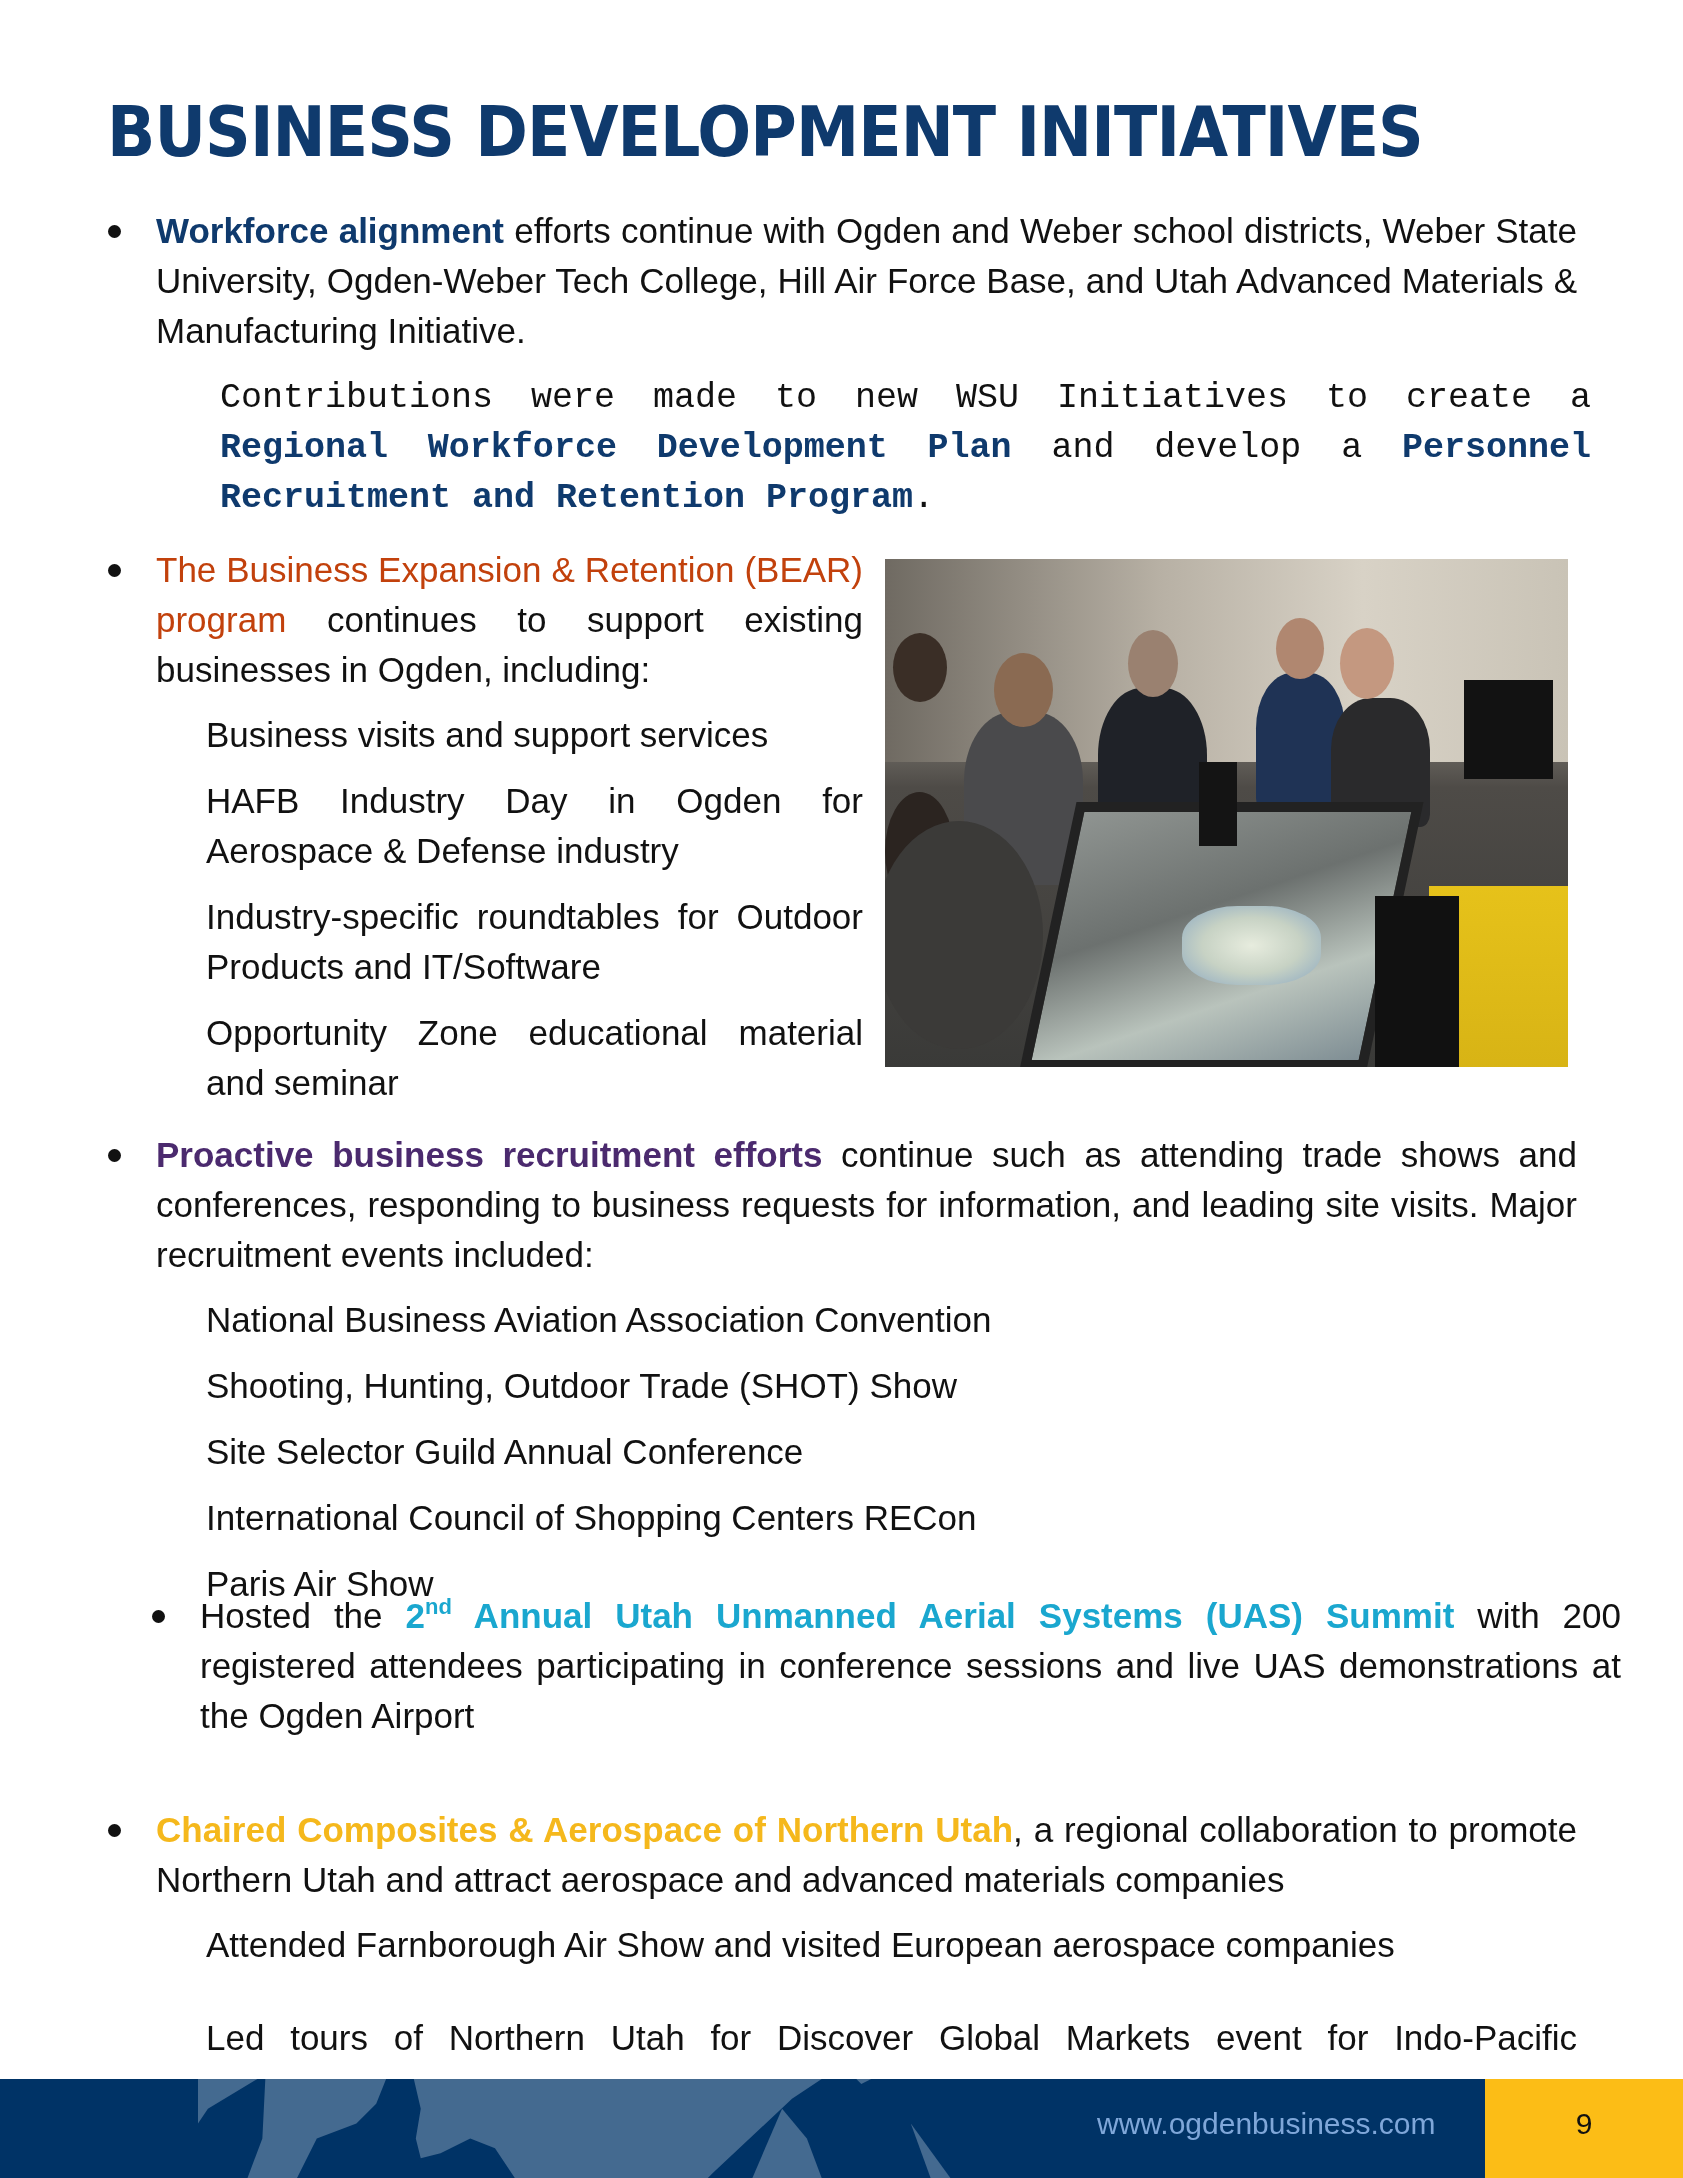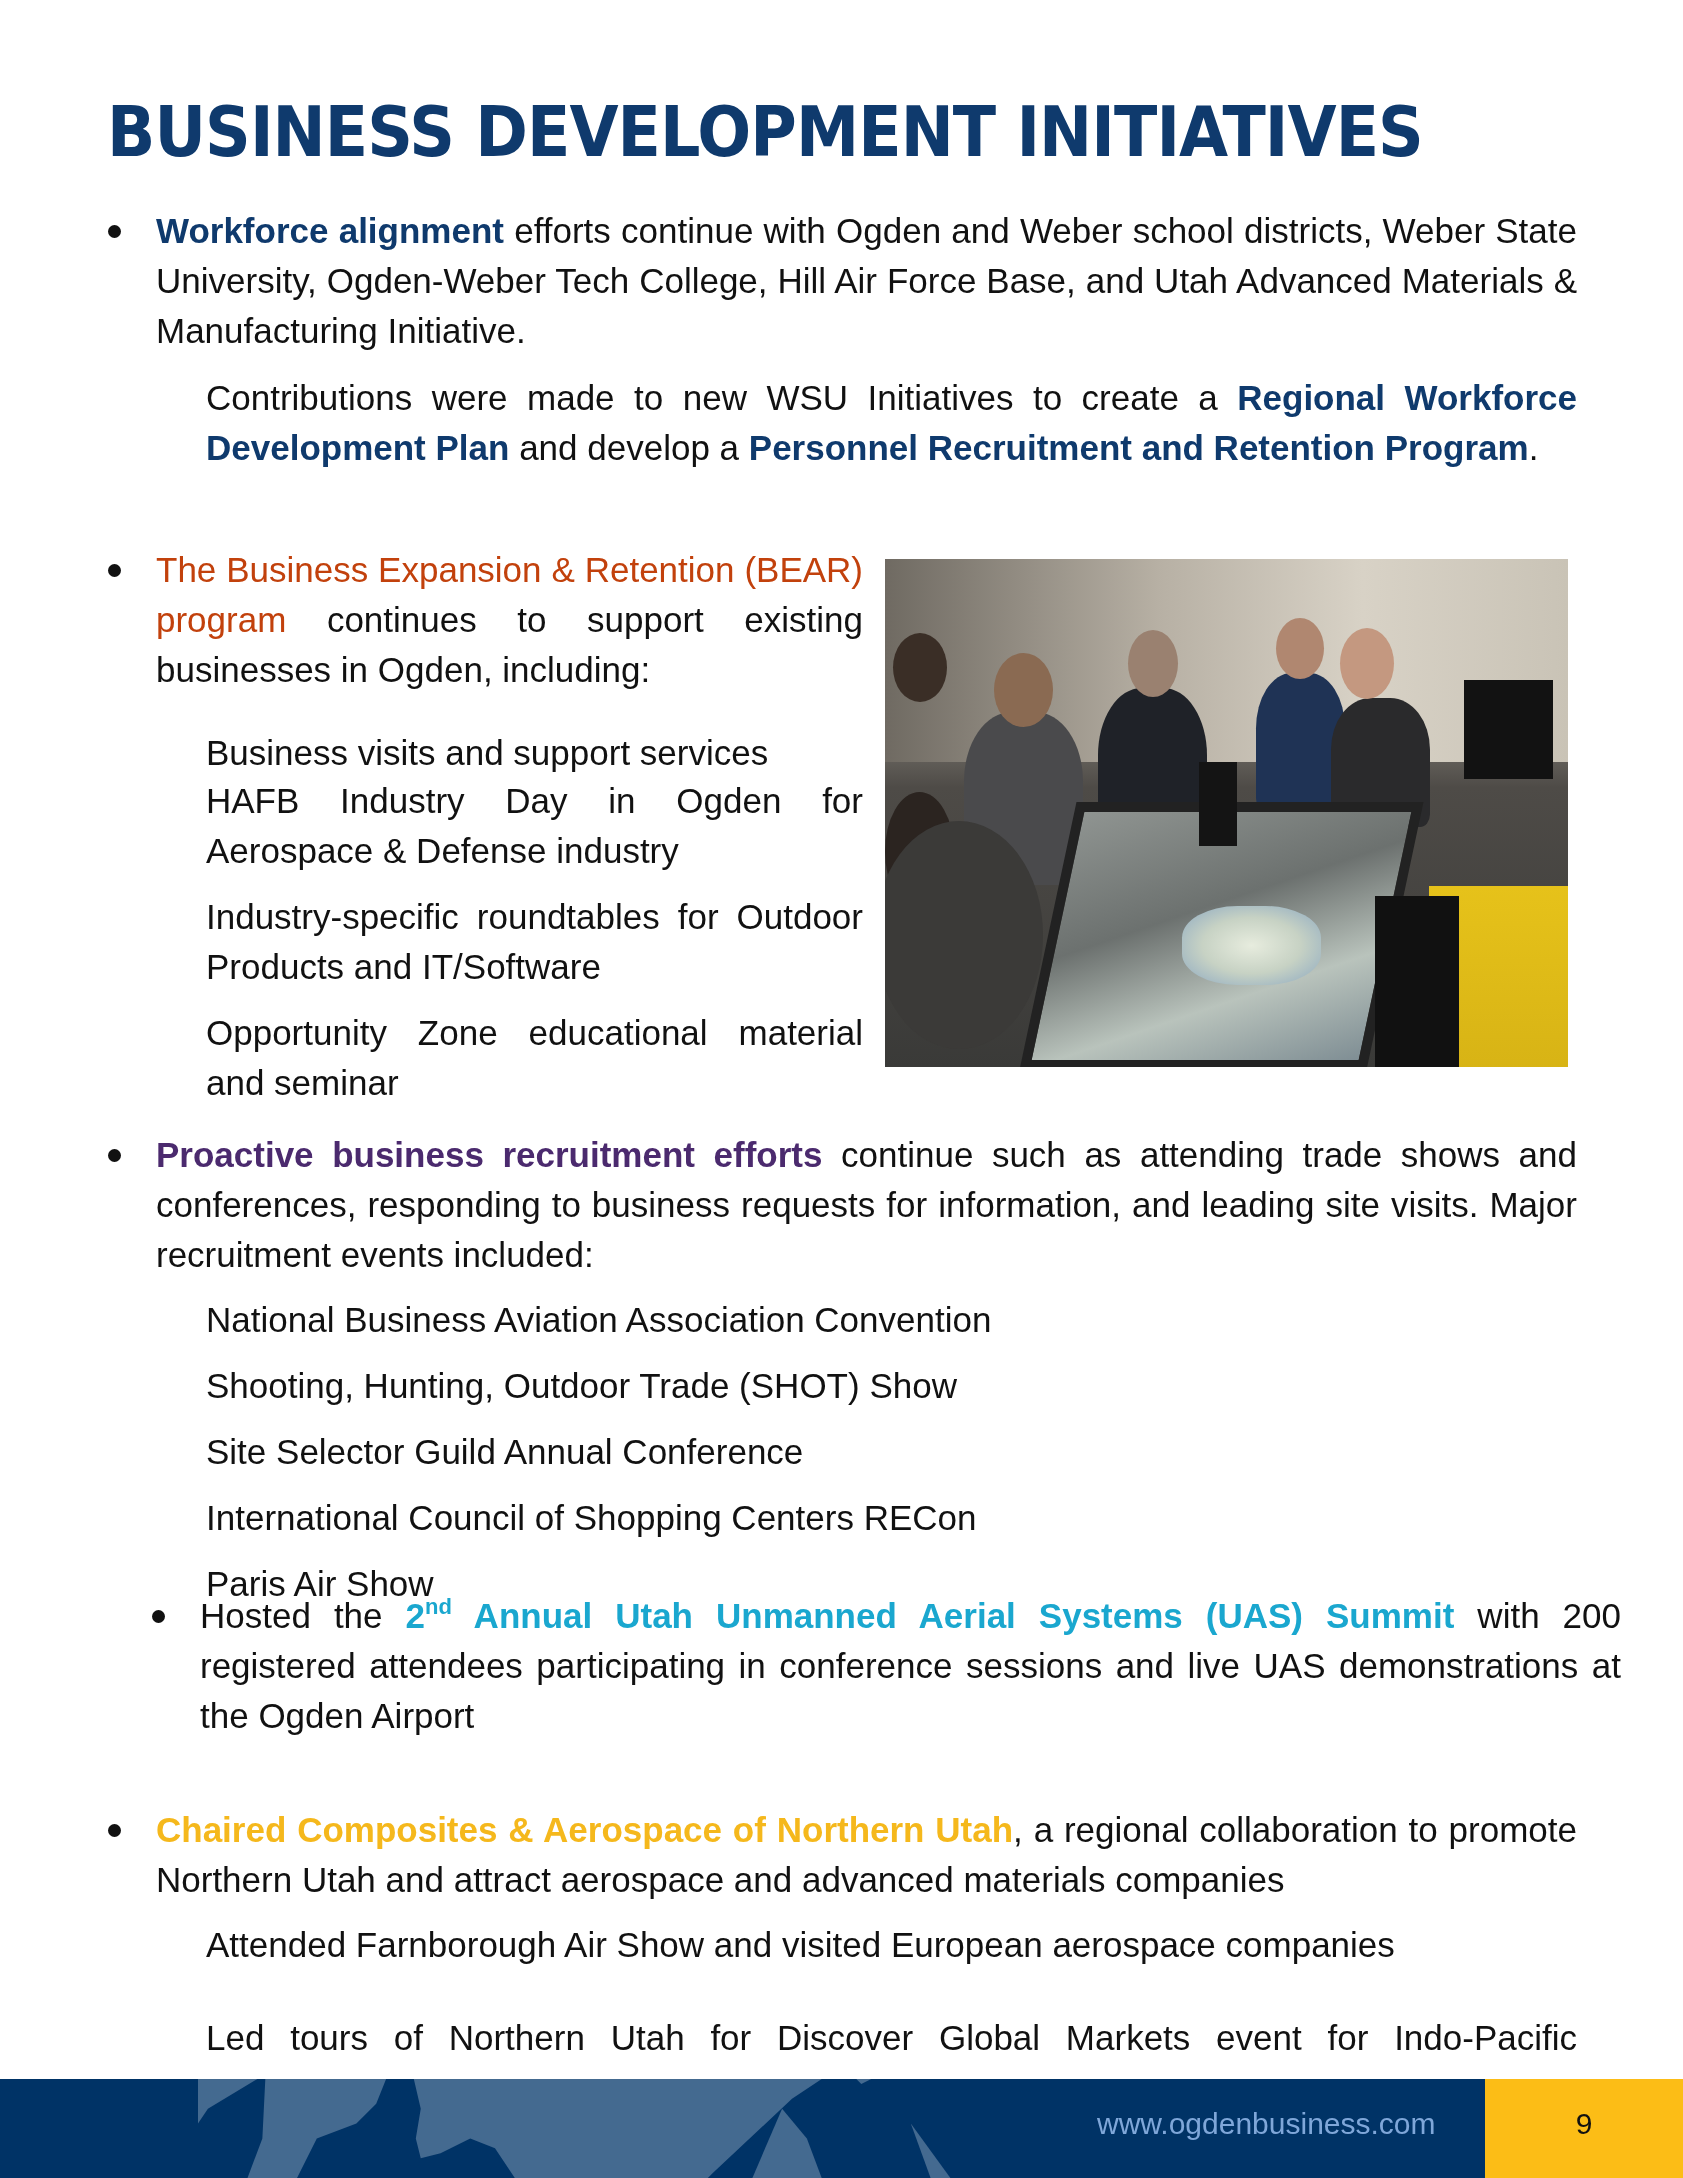"Contributions were made to new" .sub { font-family: none -> Liberation Mono, monospace; left: 206px -> 220px }
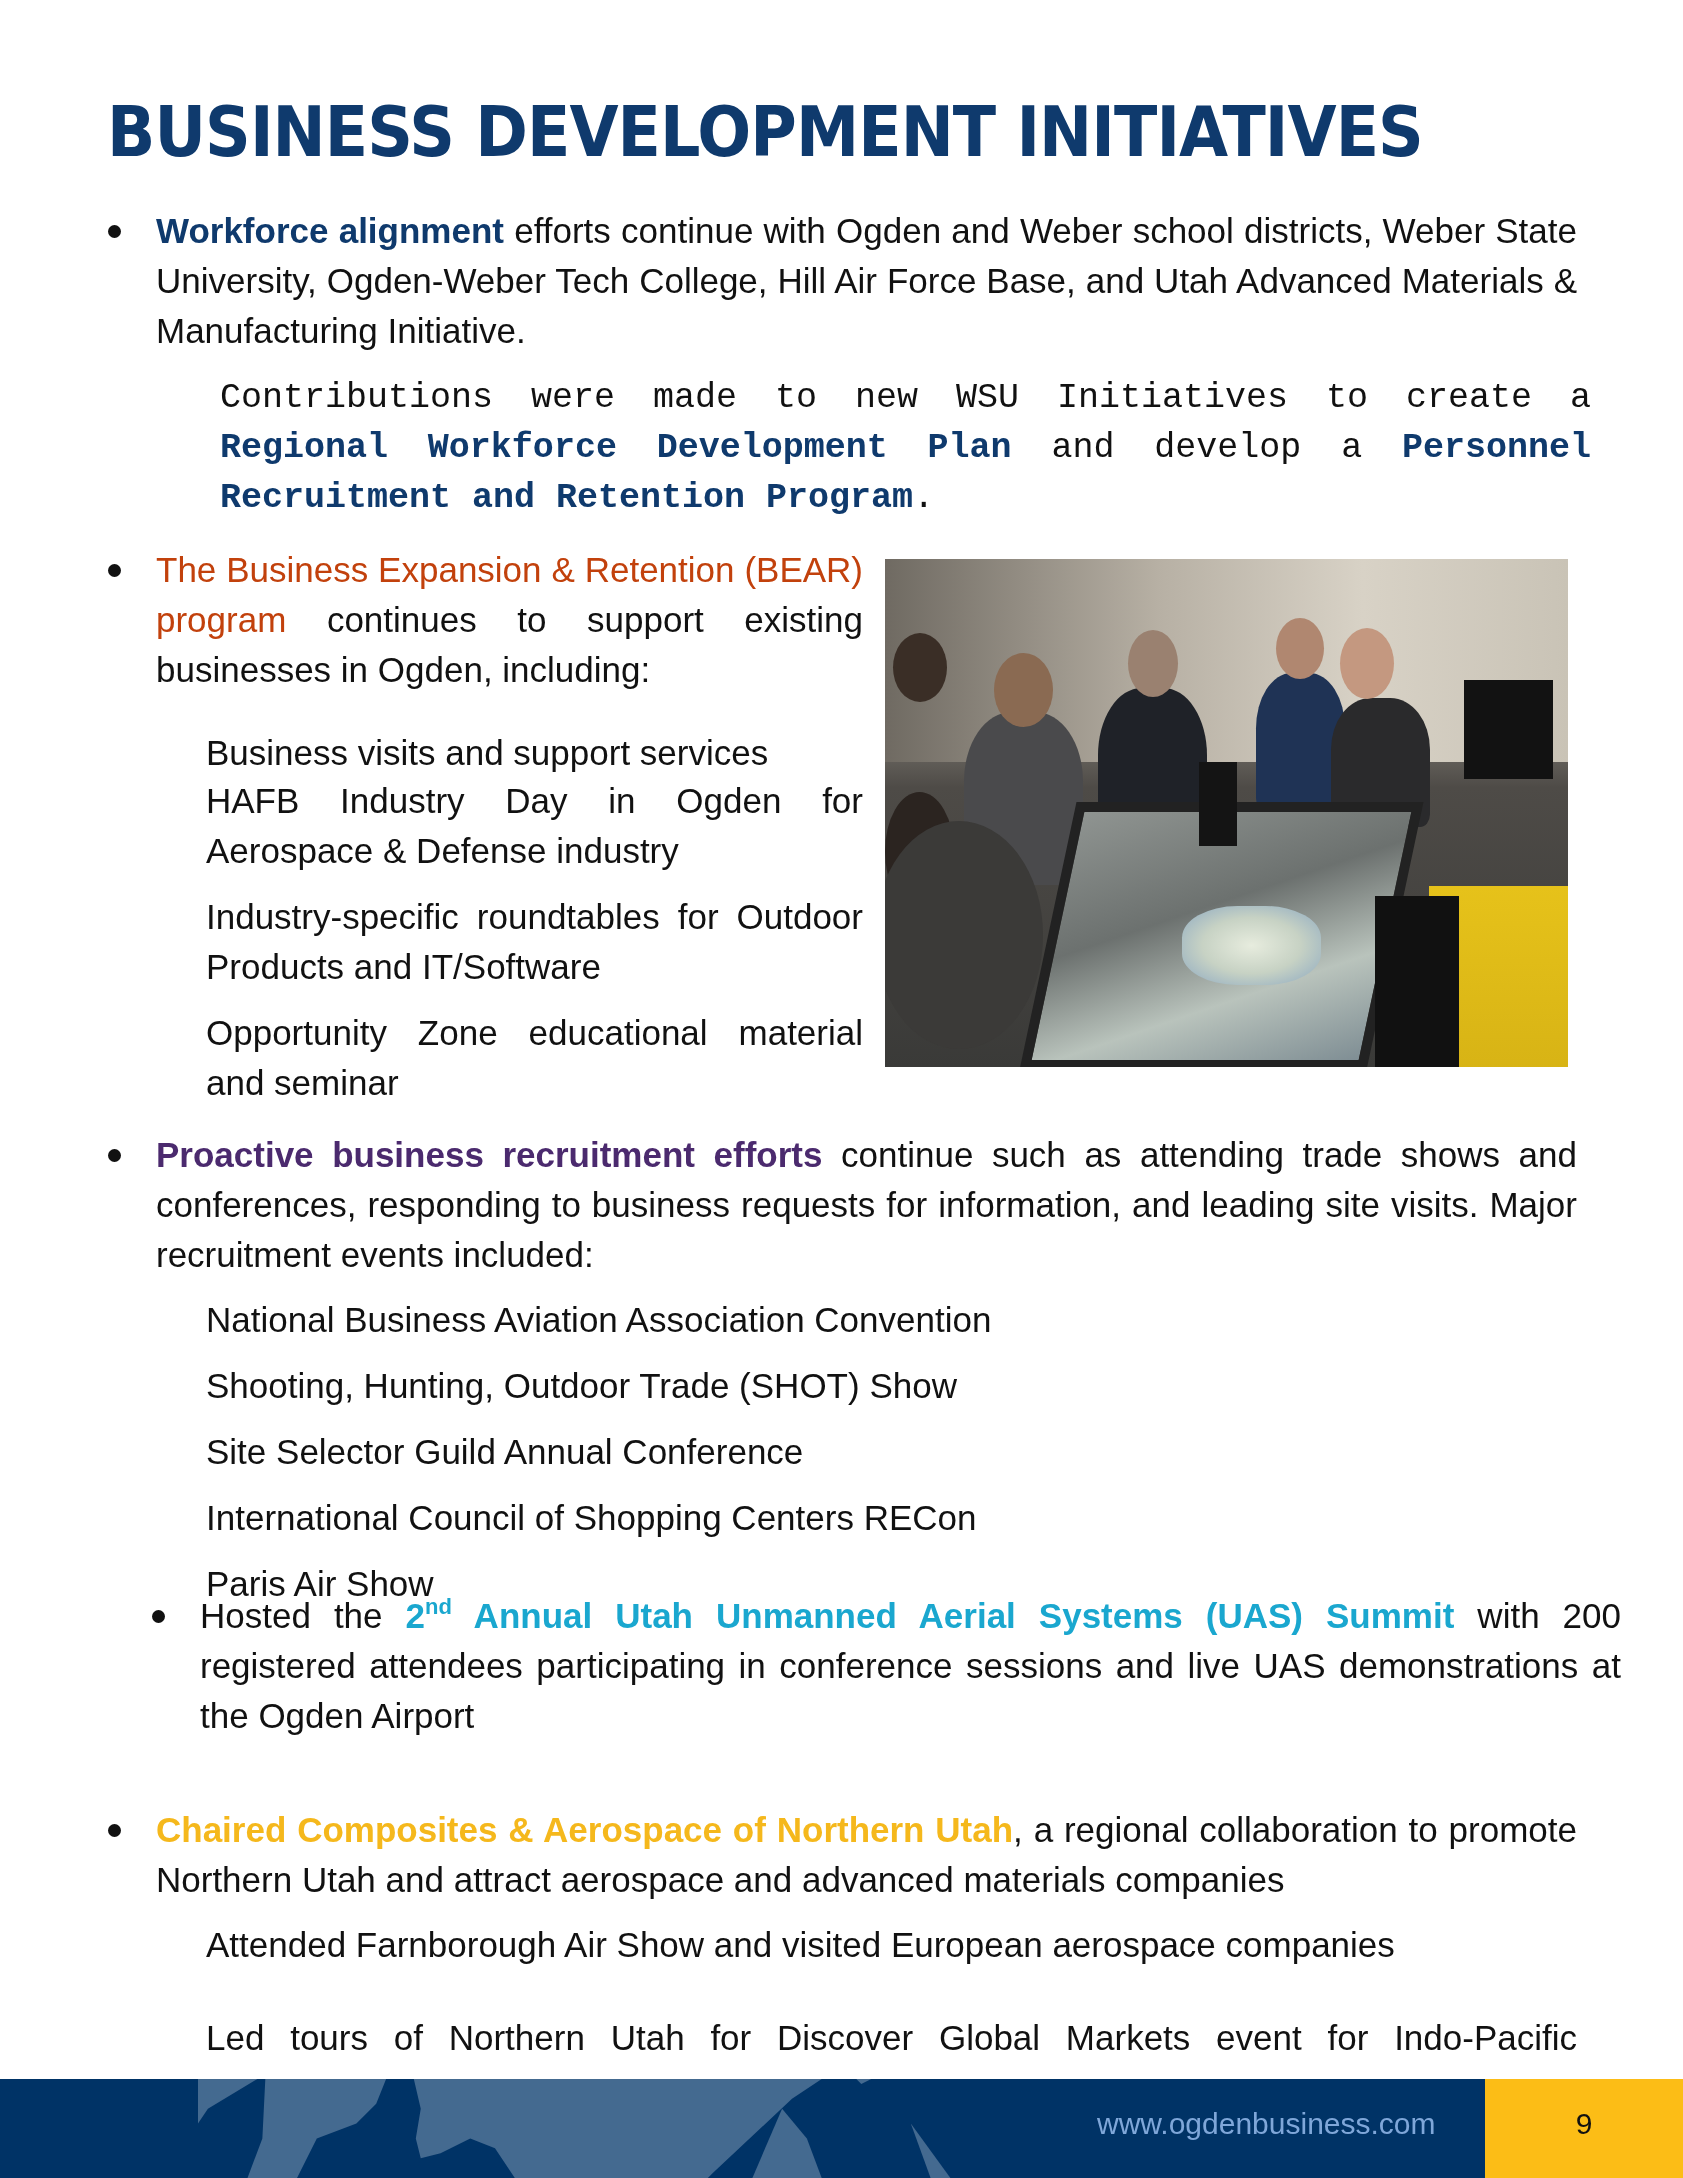"Business visits and support services" div.sub-item { top: 728px -> 710px }
